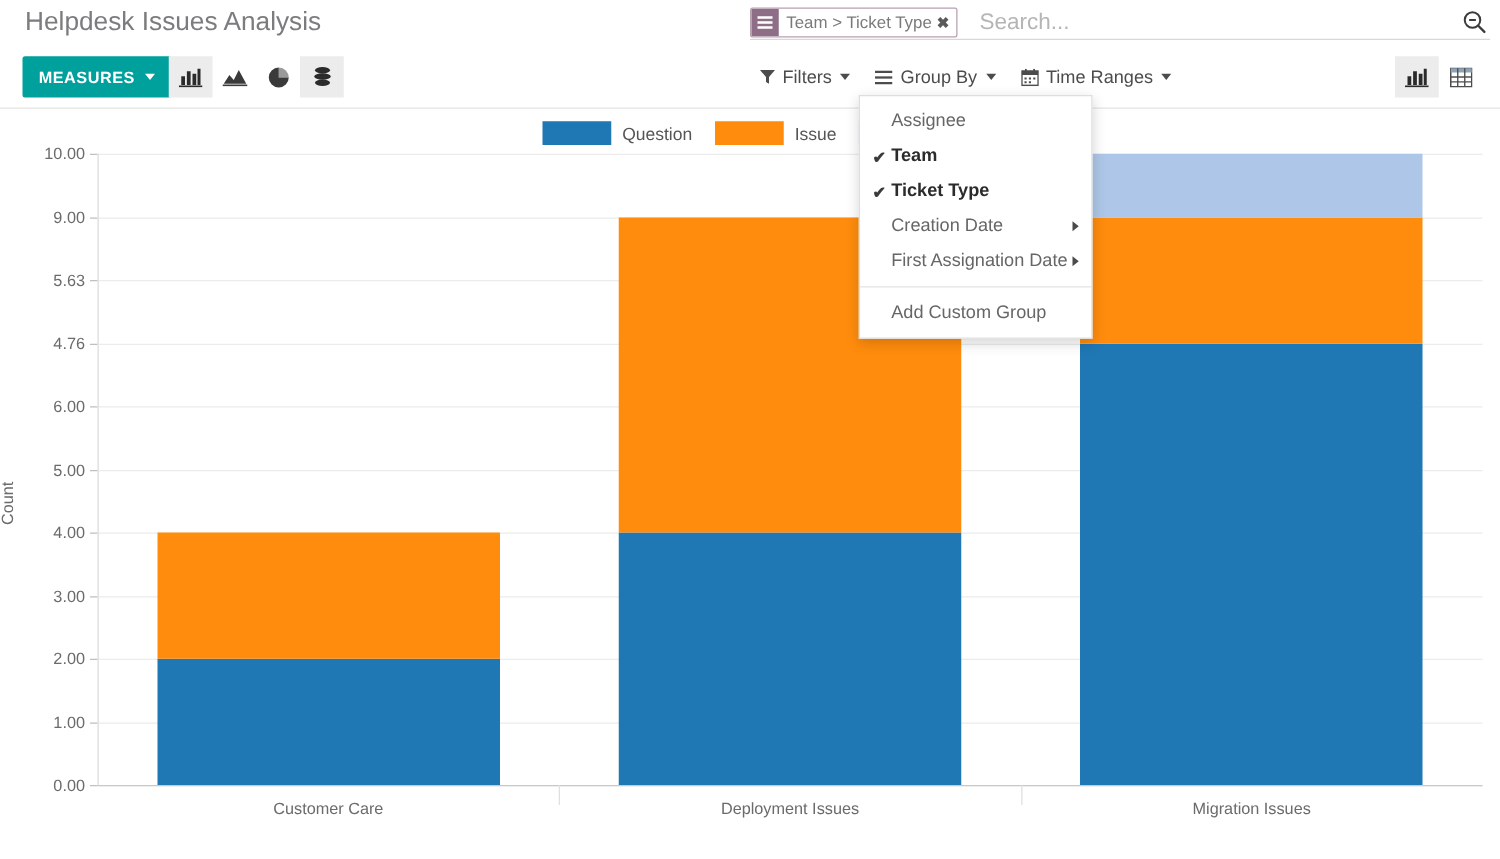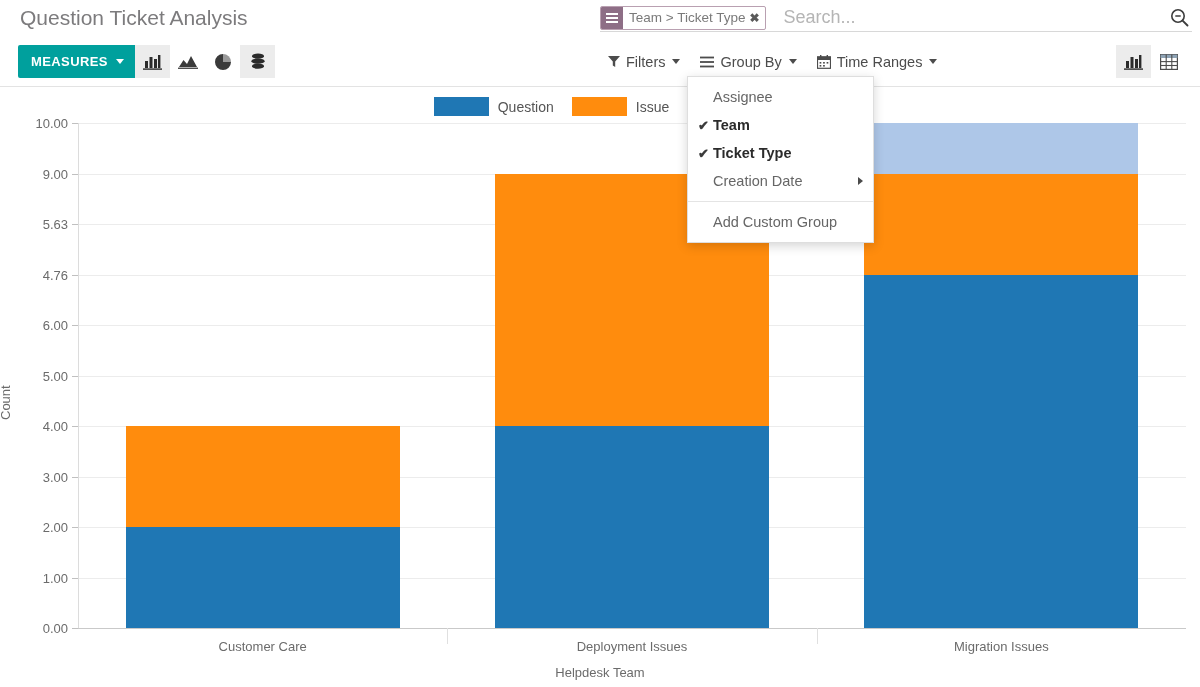"Question Ticket Analysis" div.page-title { text: Question Ticket -> Helpdesk Issues }
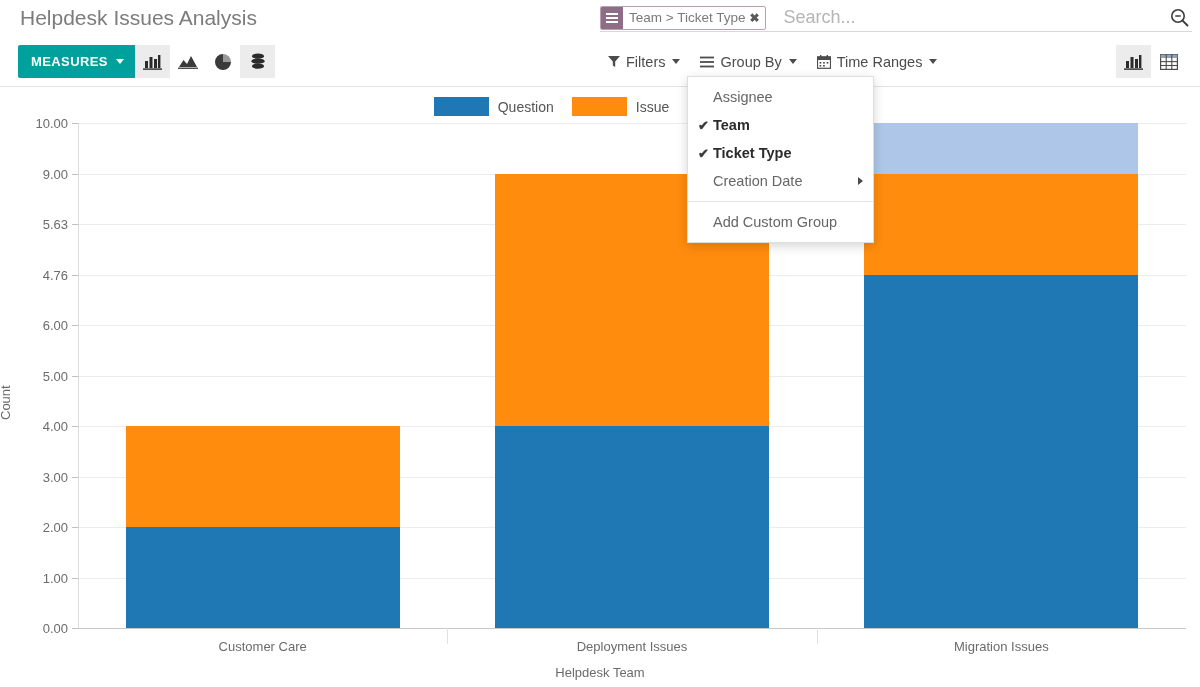"First Assignation Date" div.dd-item { html: none -> <div> <span></span> <span>First Assignation Date</span> <span></span> </div> }
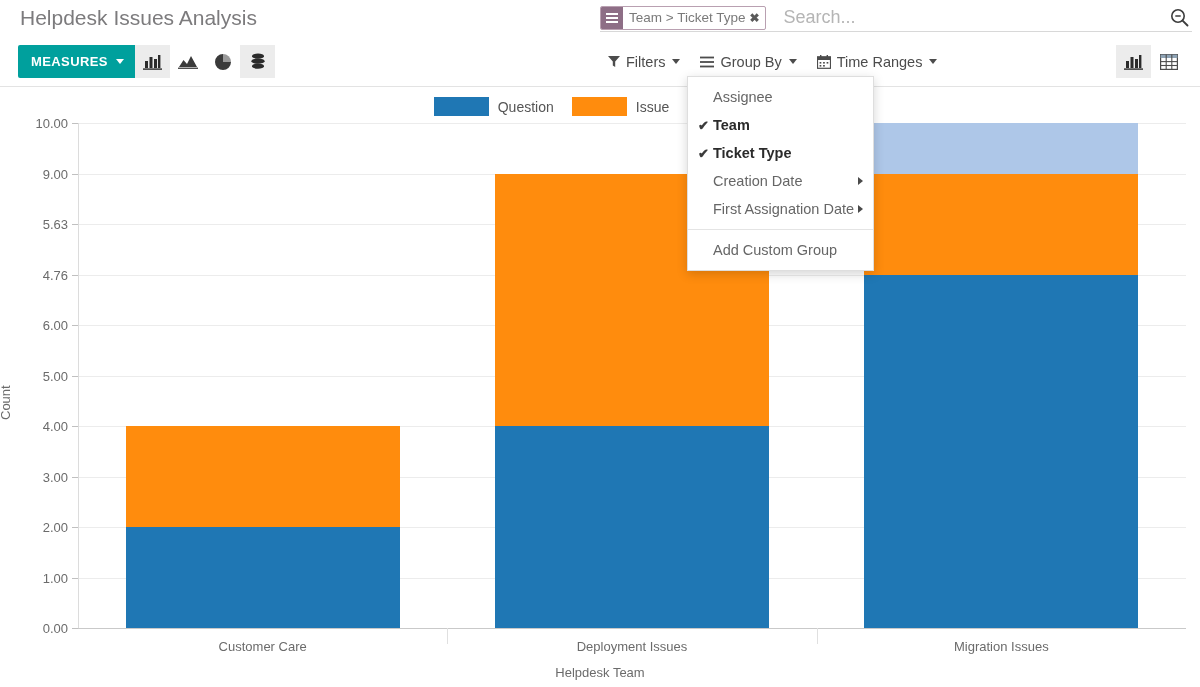"Helpdesk Team" div.xlabel { html: <div>Helpdesk Team</div> -> none }
